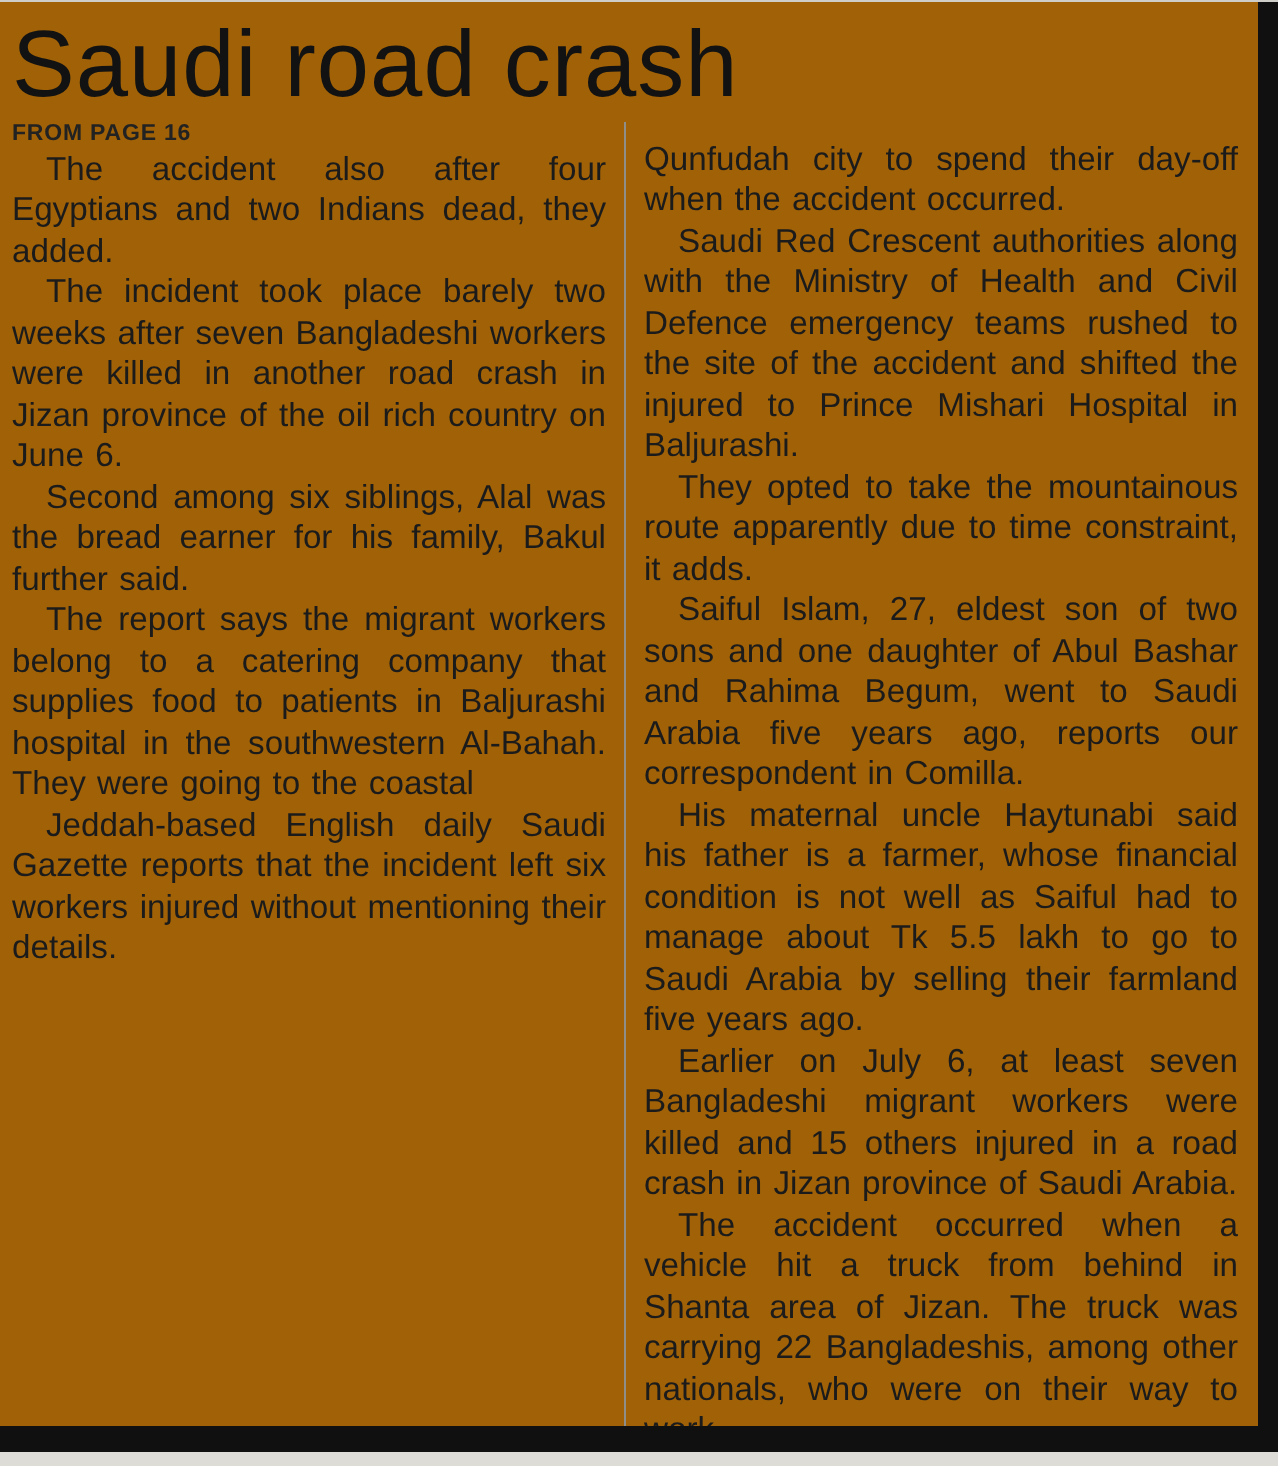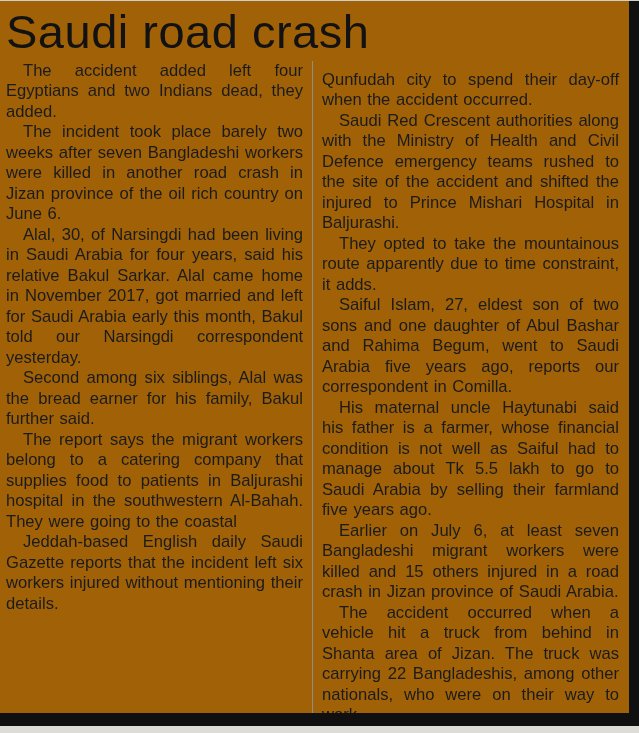"FROM PAGE 16" div.kicker { html: none -> <div>FROM PAGE 16</div> }
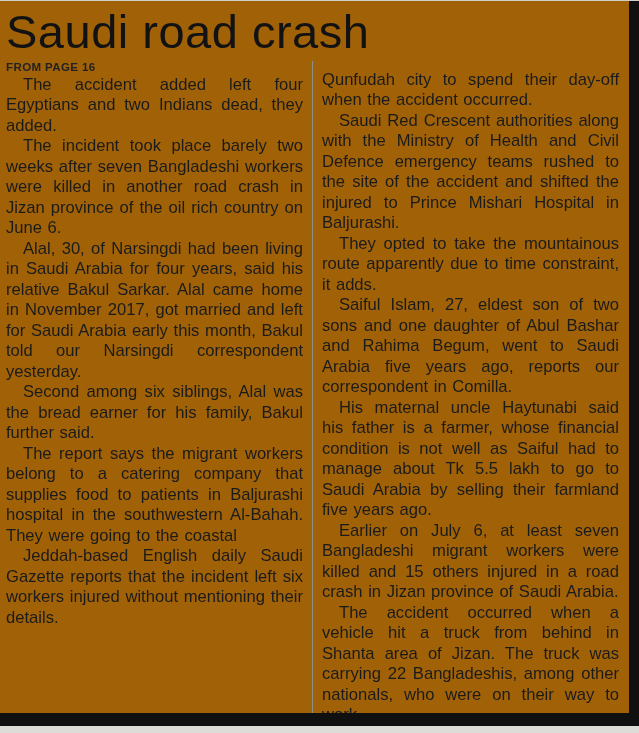"The accident added left four" p.para { text: added left -> also after }
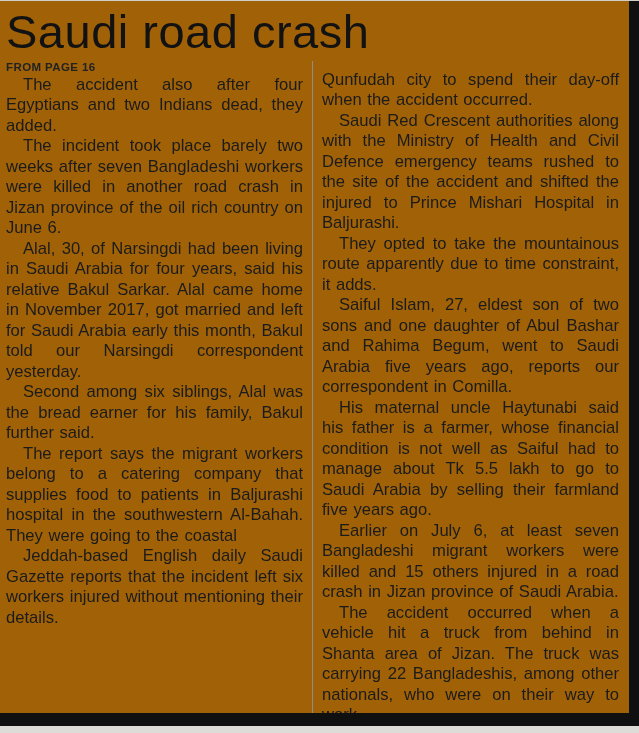"Alal, 30, of Narsingdi had" p.para { html: <p>Alal, 30, of Narsingdi had been living in Saudi Arabia for four years, said his relative Bakul Sarkar. Alal came home in November 2017, got married and left for Saudi Arabia early this month, Bakul told our Narsingdi correspondent yesterday.</p> -> none }
